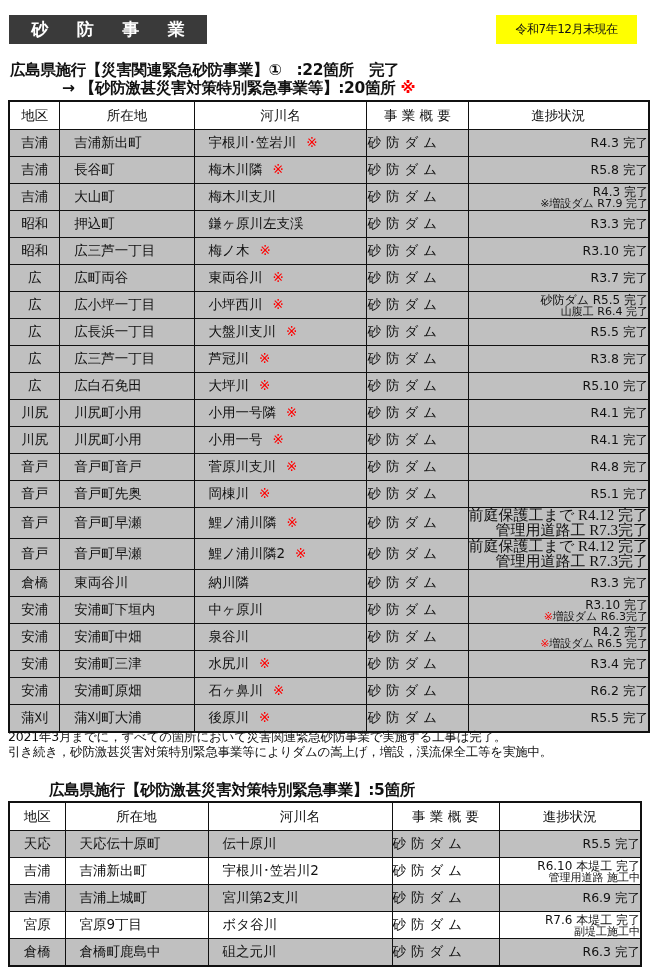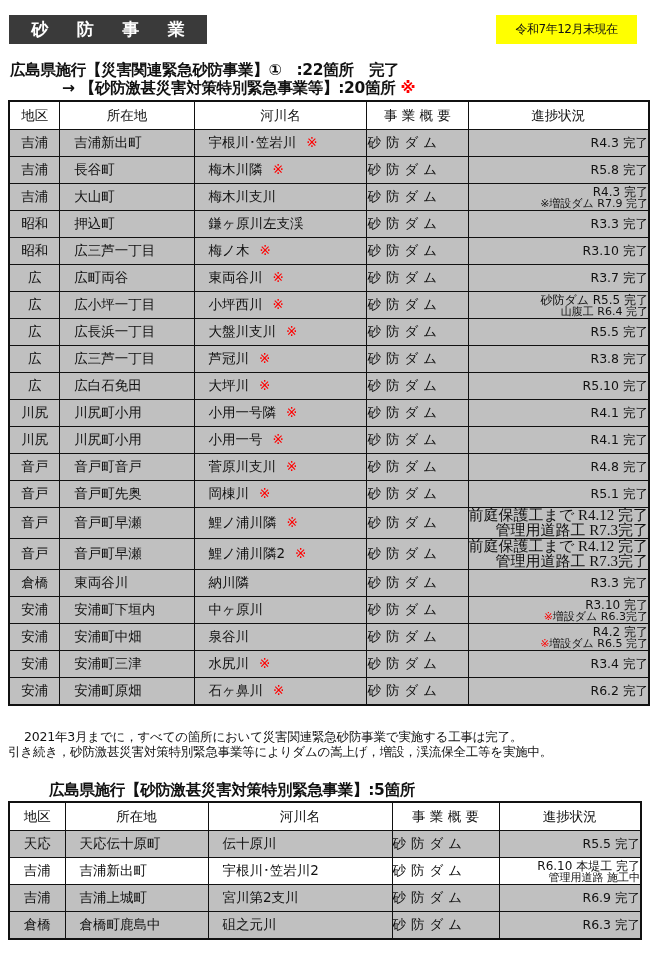"蒲刈" tr { html: none -> <tr> <td>蒲刈</td> <td>蒲刈町大浦</td> <td><span>後原川</span><span>※</span></td> <td>砂防ダム</td> <td><span>R5.5 完了</span></td> </tr> }
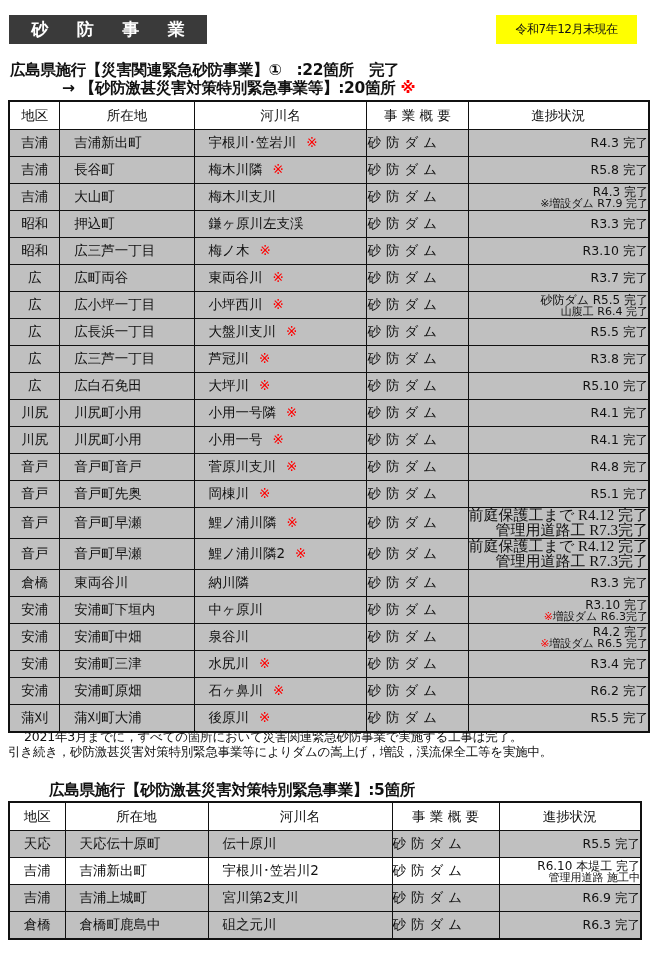"2021年3月までに，すべての箇所において災害関連緊急砂防事業で実施する工事は完" div.note { margin-left: 16px -> none }
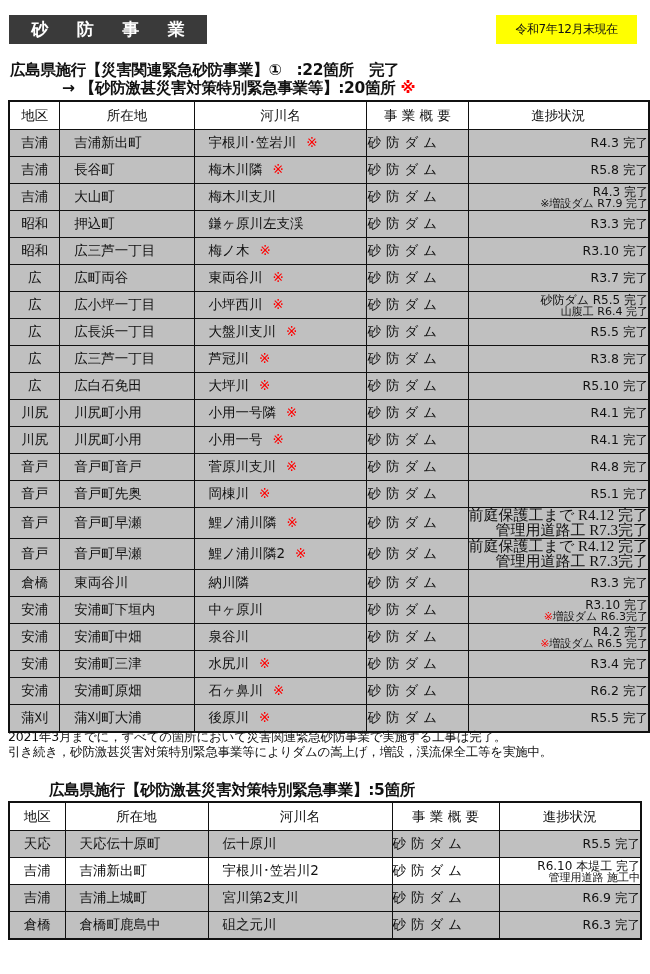"宮原" tr.white { html: none -> <tr> <td>宮原</td> <td>宮原9丁目</td> <td><span>ボタ谷川</span></td> <td>砂防ダム</td> <td> <span>R7.6 本堤工 完了</span> <span><span>副堤工施工中</span></span> </td> </tr> }
